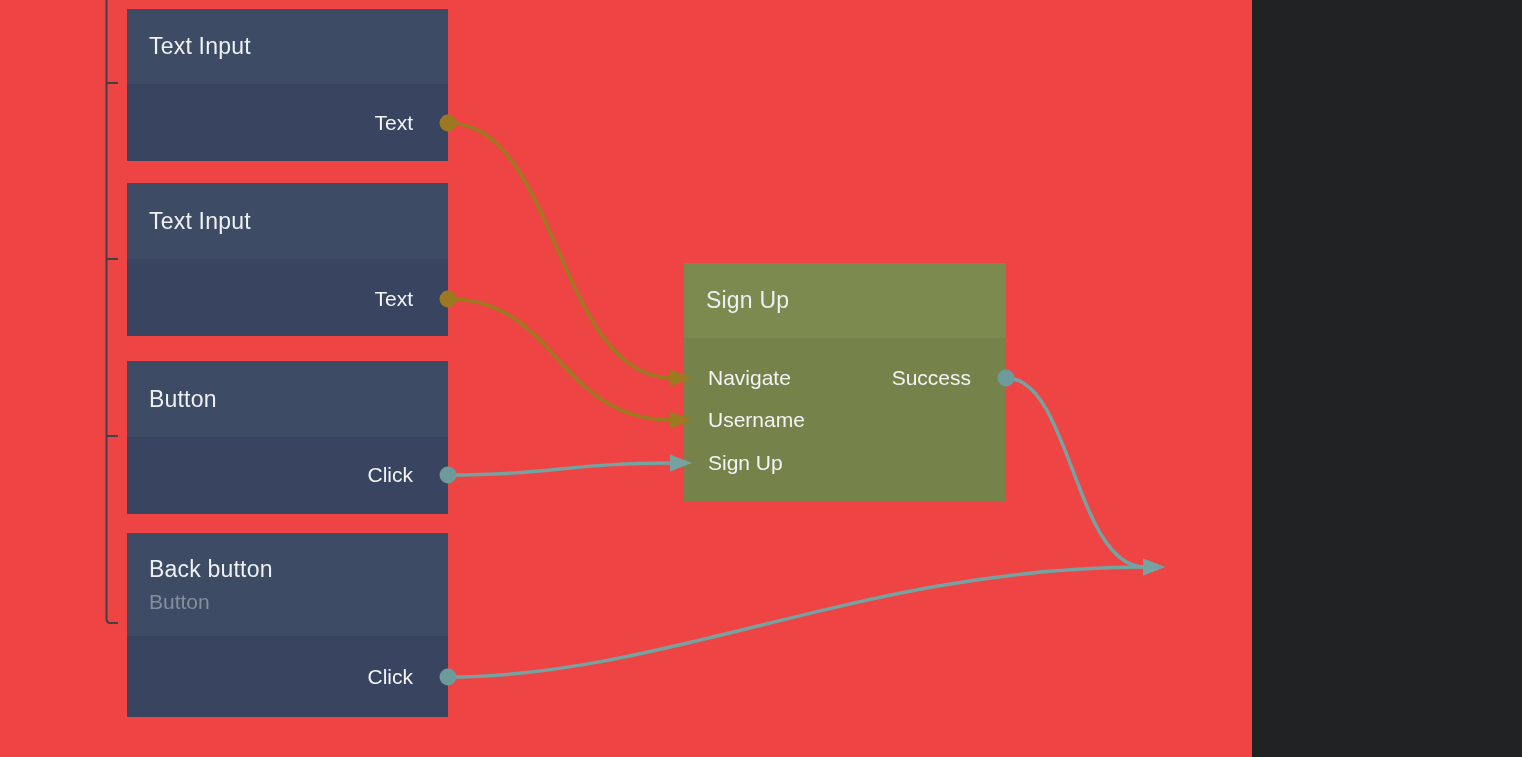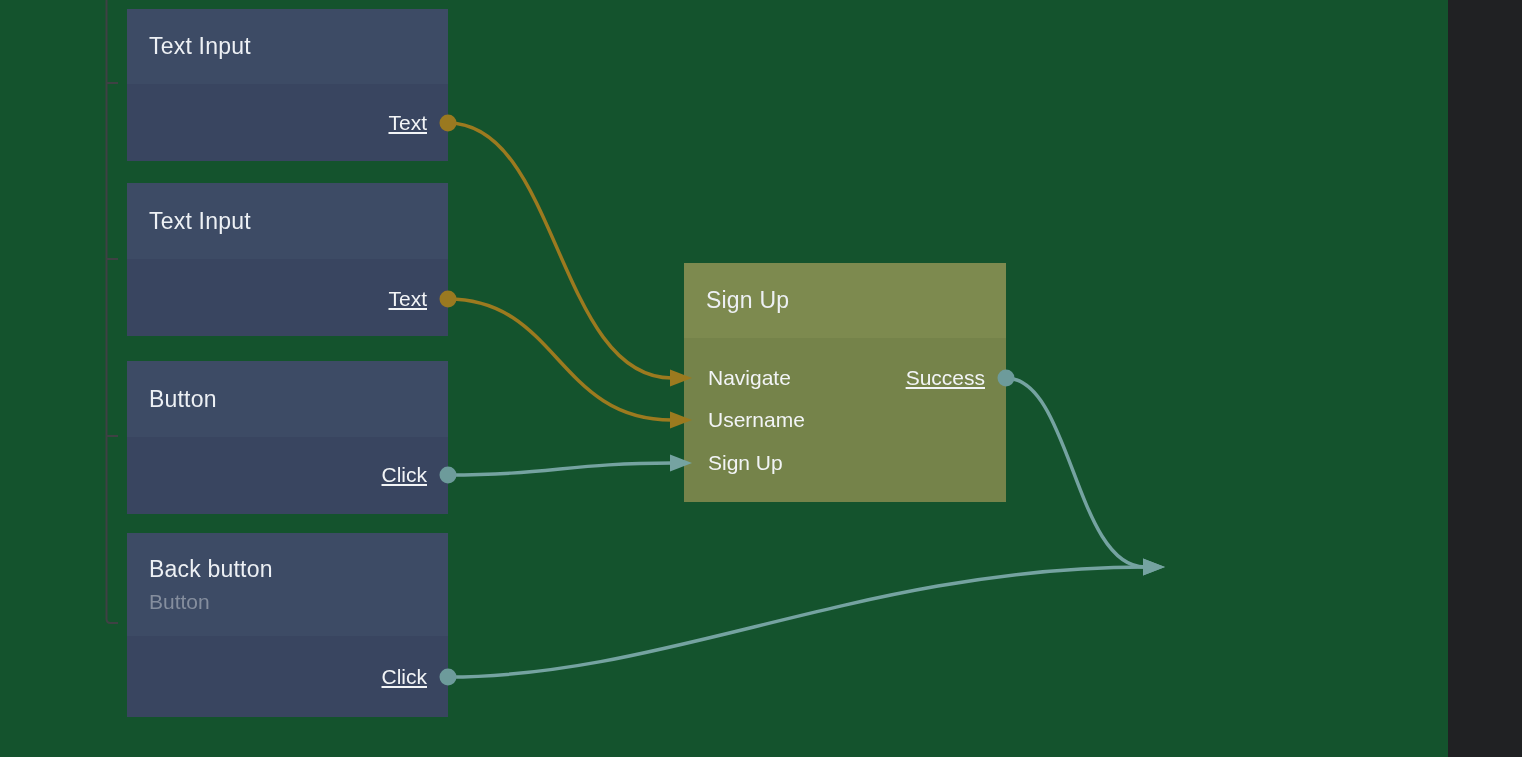"Text Input" div.canvas { background: #14532d -> #ef4444; width: 1448px -> 1252px }
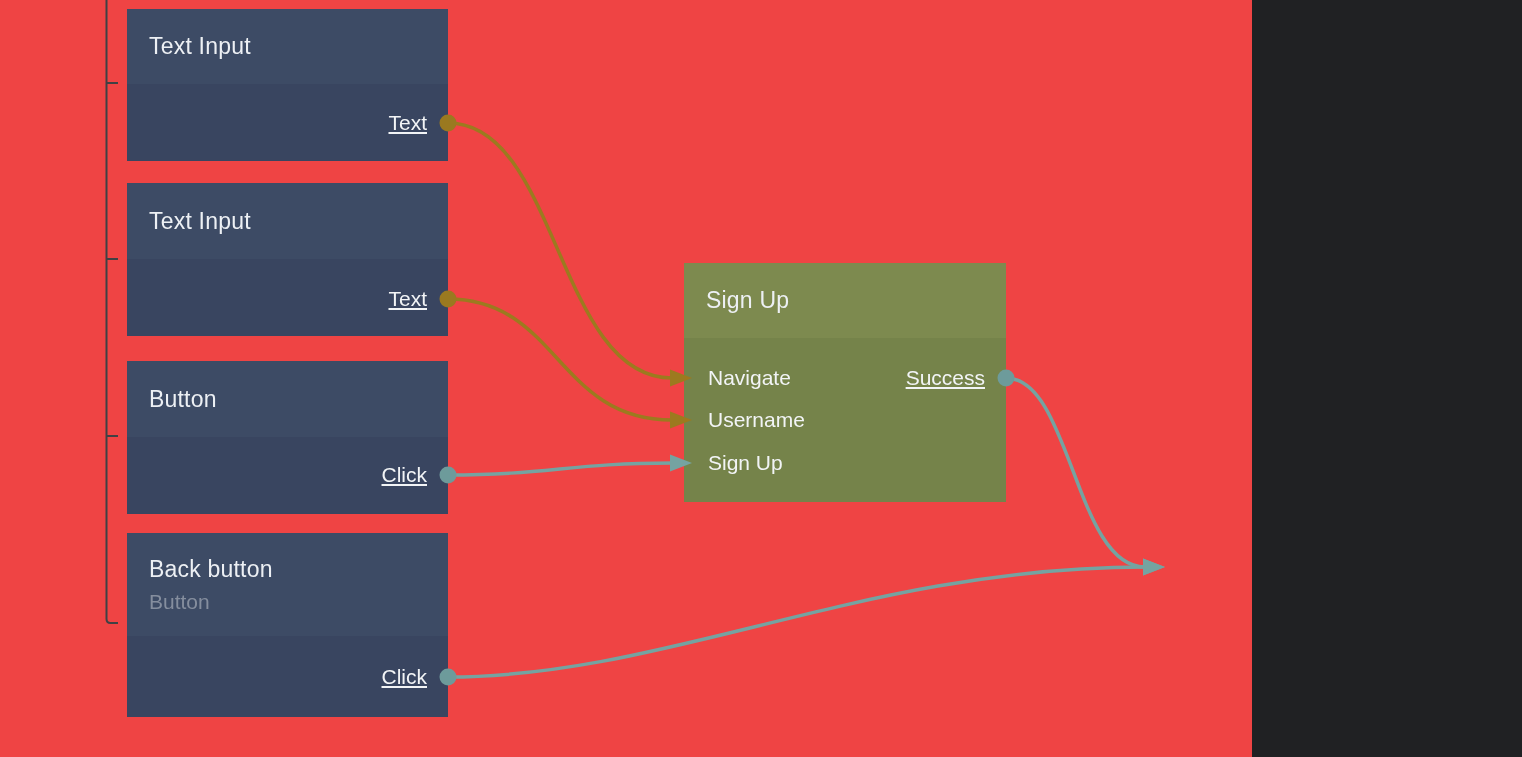"Text" .port-label.out { right: 21px -> 35px; text-decoration: underline -> none }
